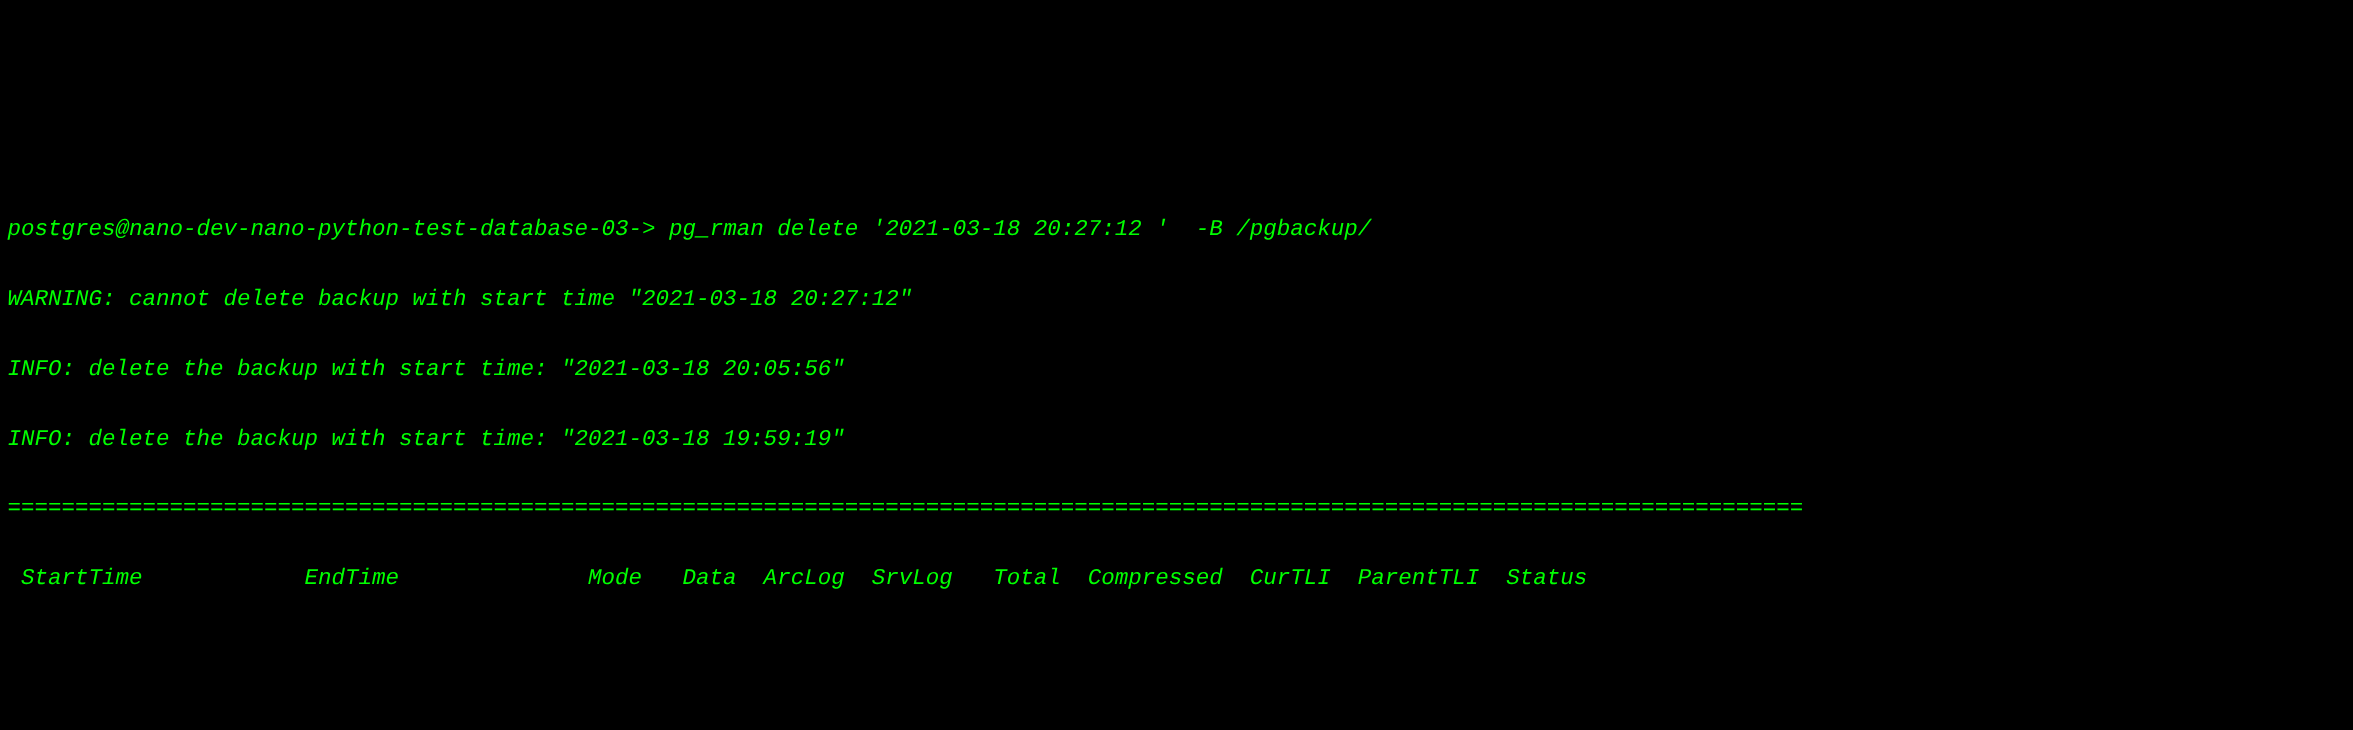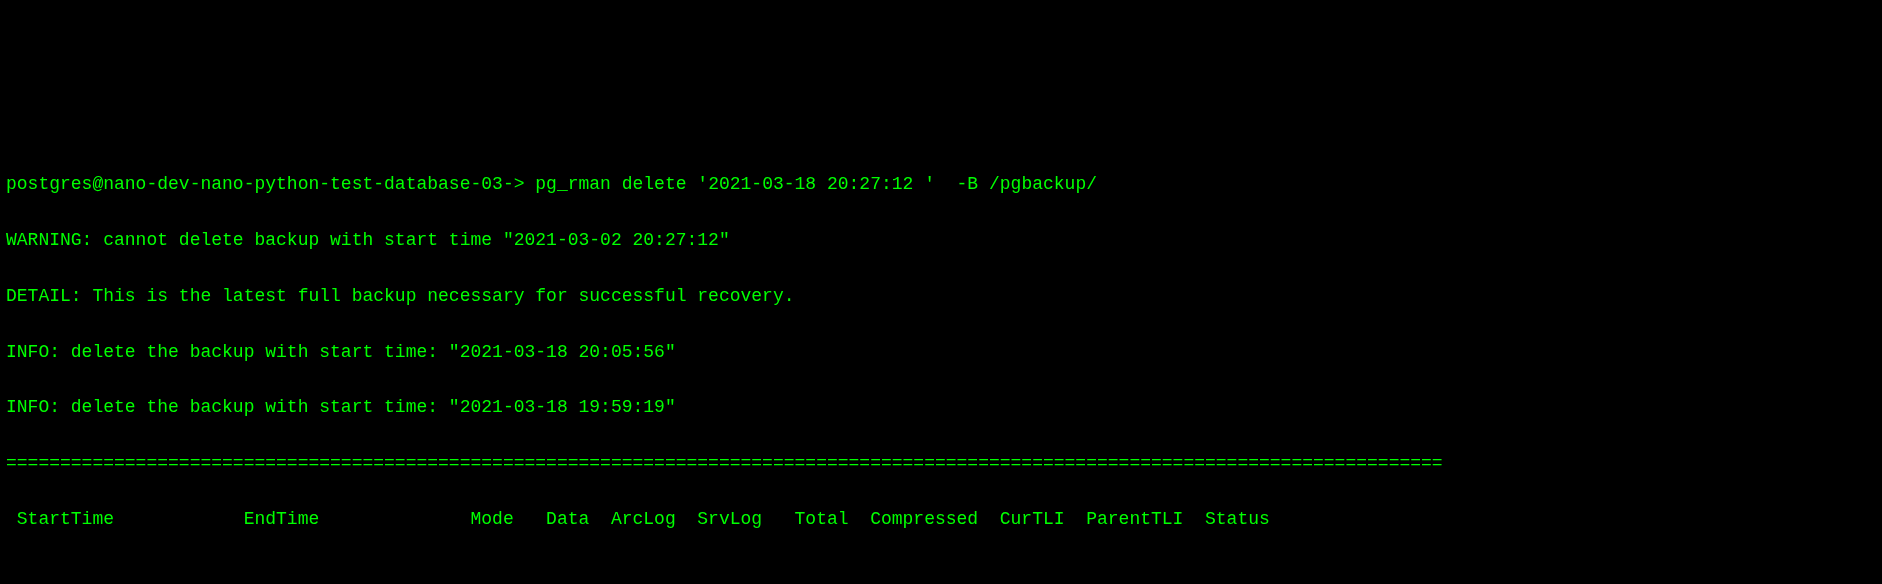"postgres@nano-dev-nano-python-test-datab" .line { font-style: none -> italic }
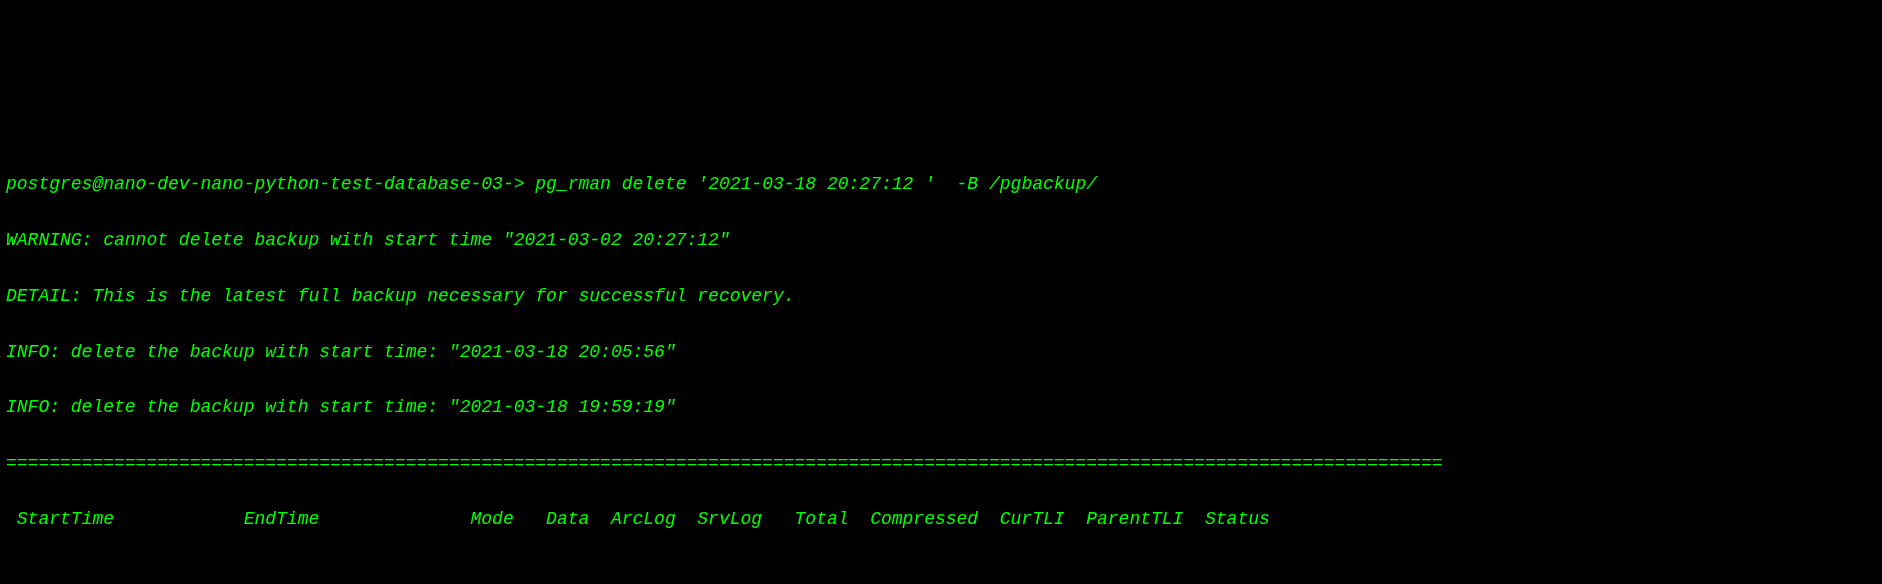"WARNING: cannot delete backup with" span.line { text: 2021-03-02 -> 2021-03-18 }
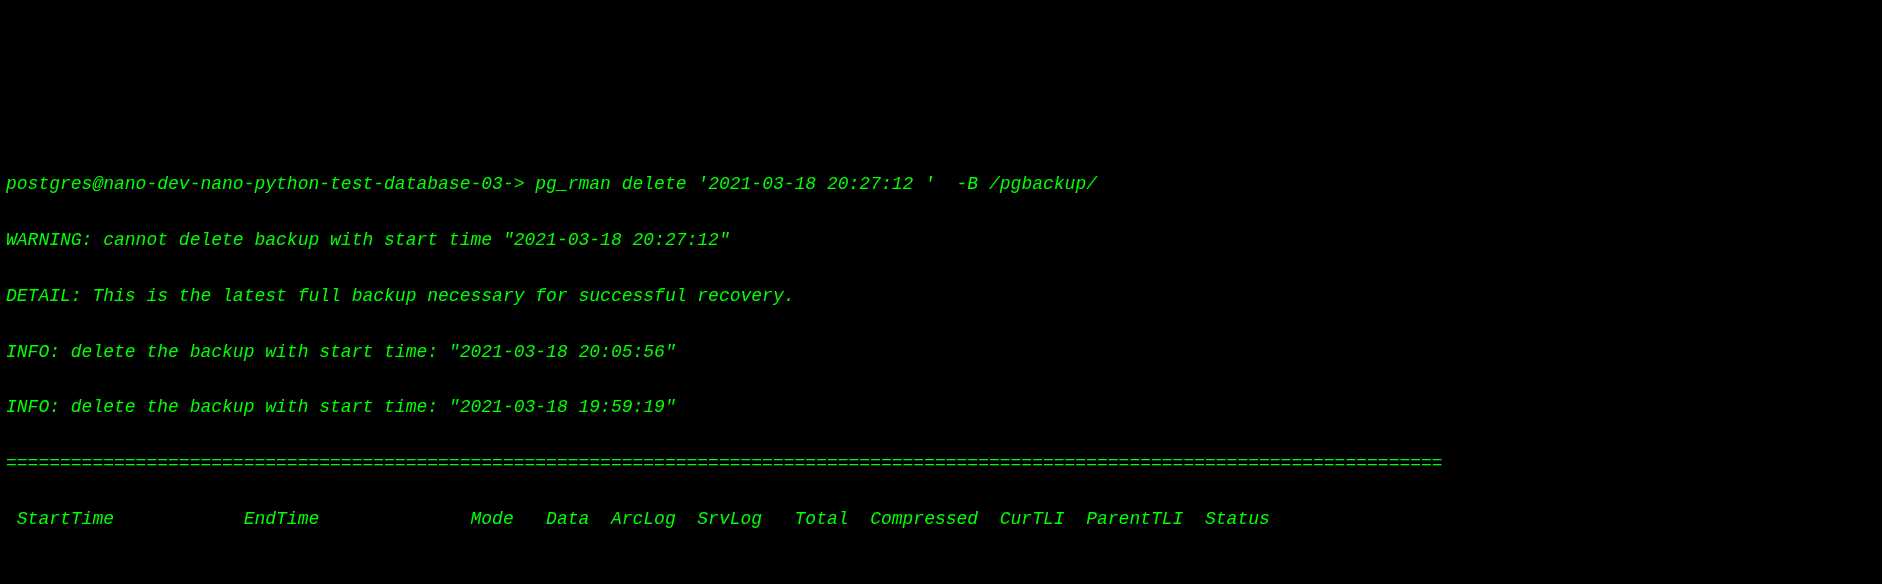"DETAIL: This is the latest" span.line { html: <span>DETAIL: This is the latest full backup necessary for successful recovery.</span> -> none }
